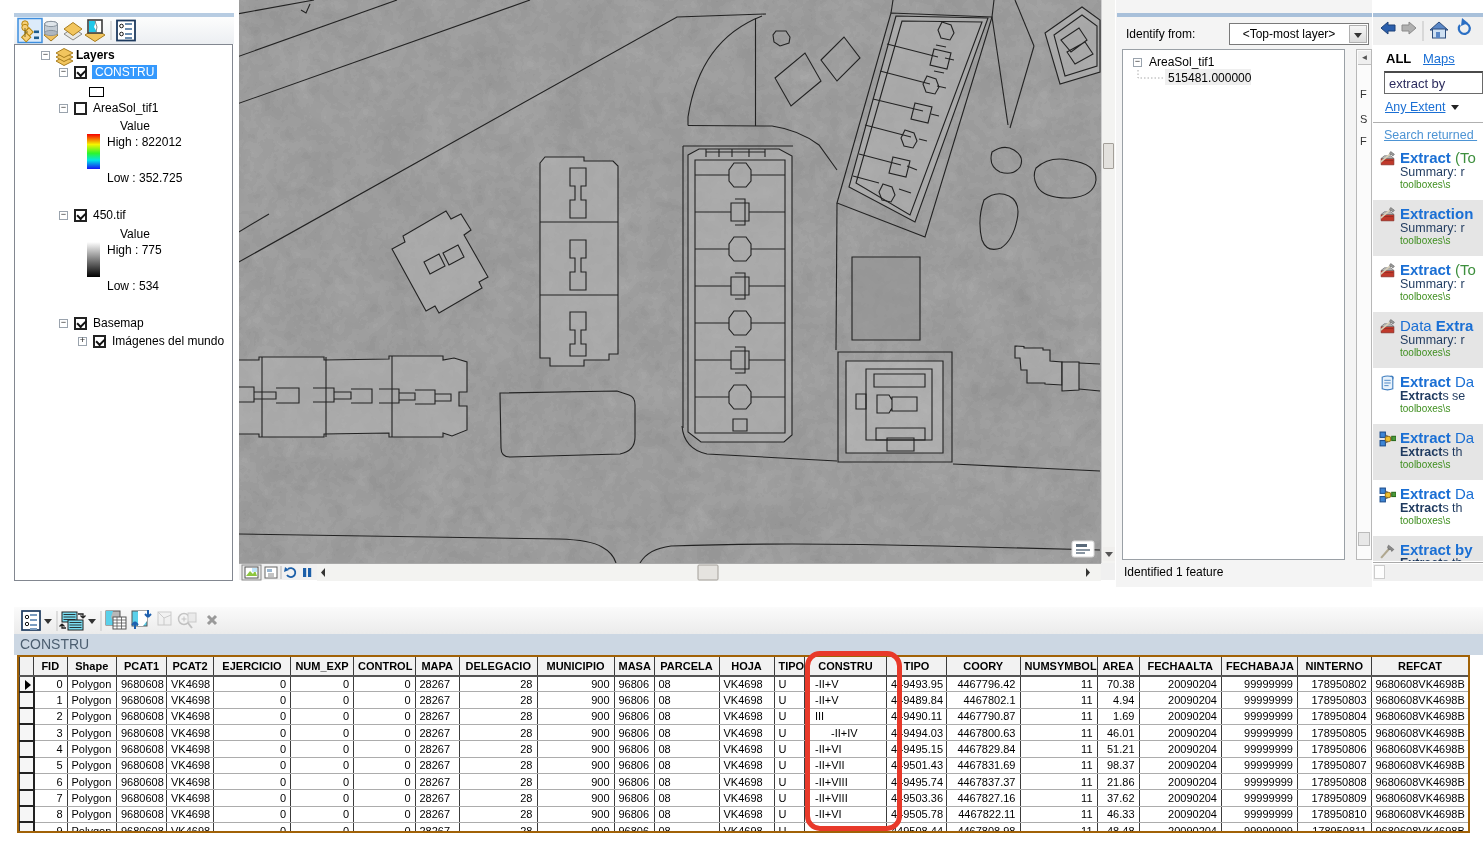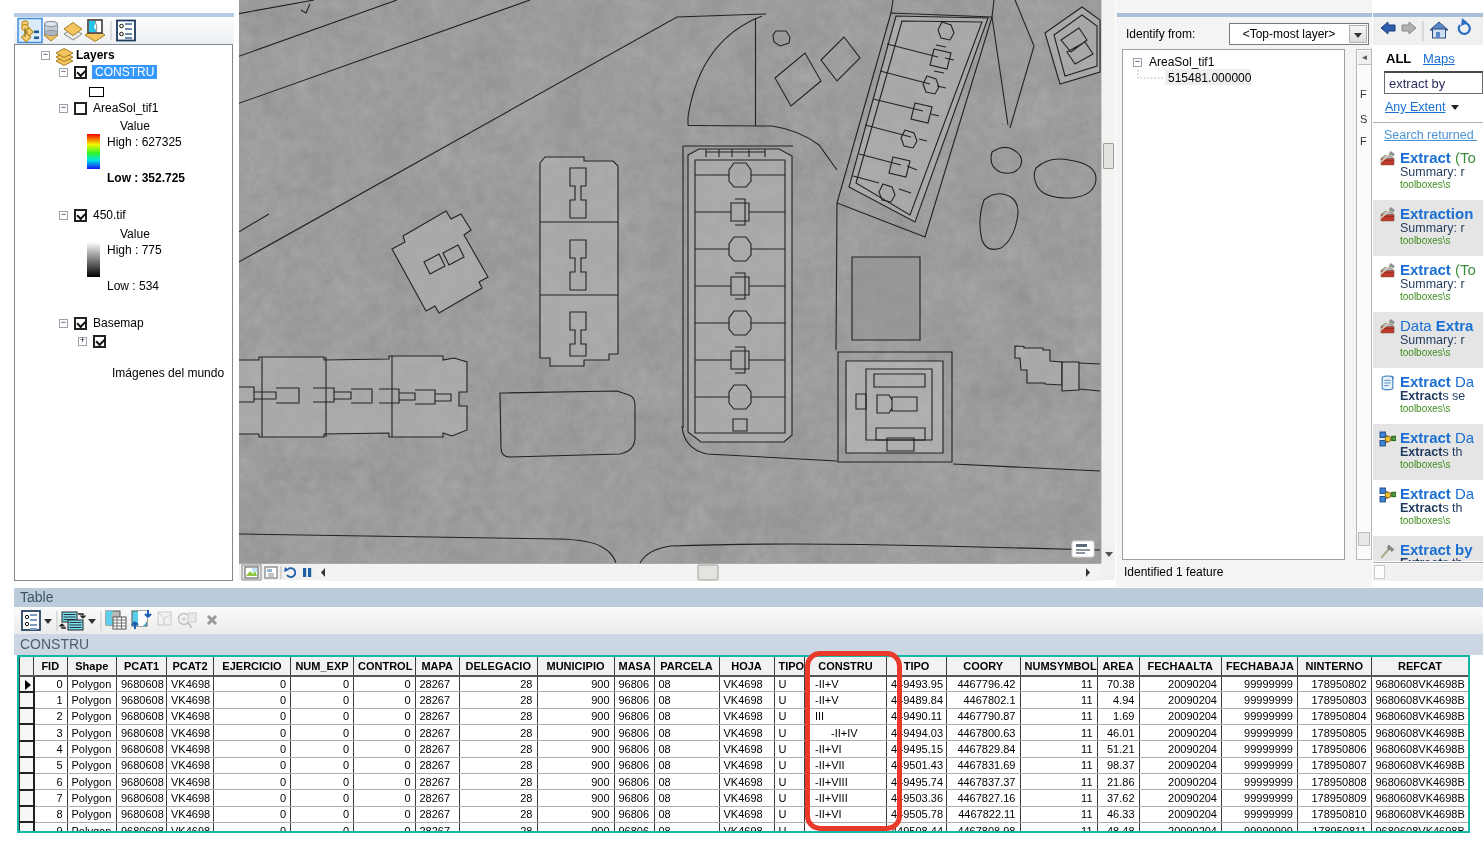"High : 627325" div.trow { text: 627325 -> 822012 }
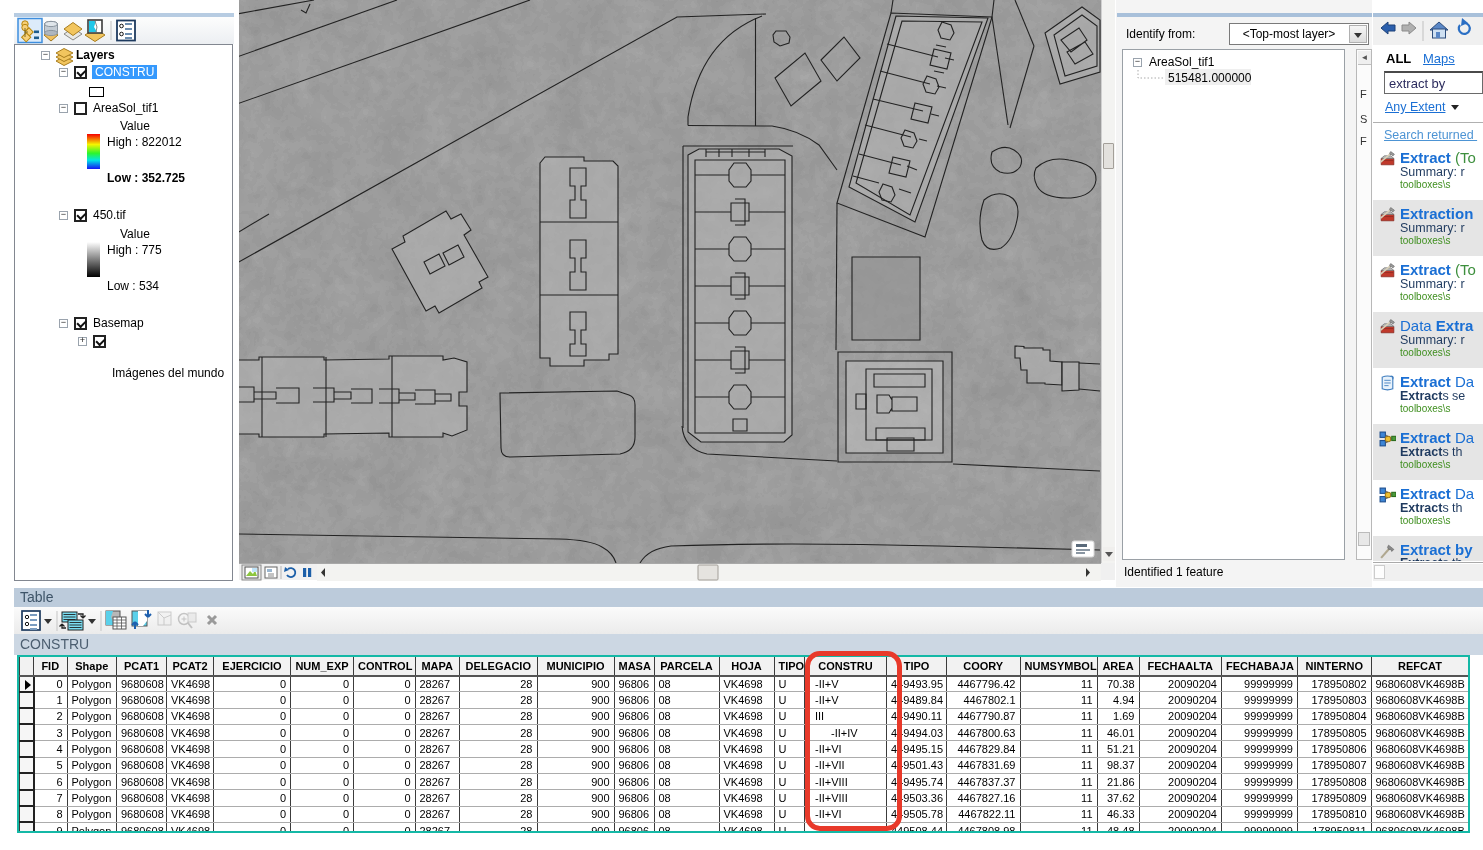"Low : 352.725" div.trow { font-weight: bold -> none }
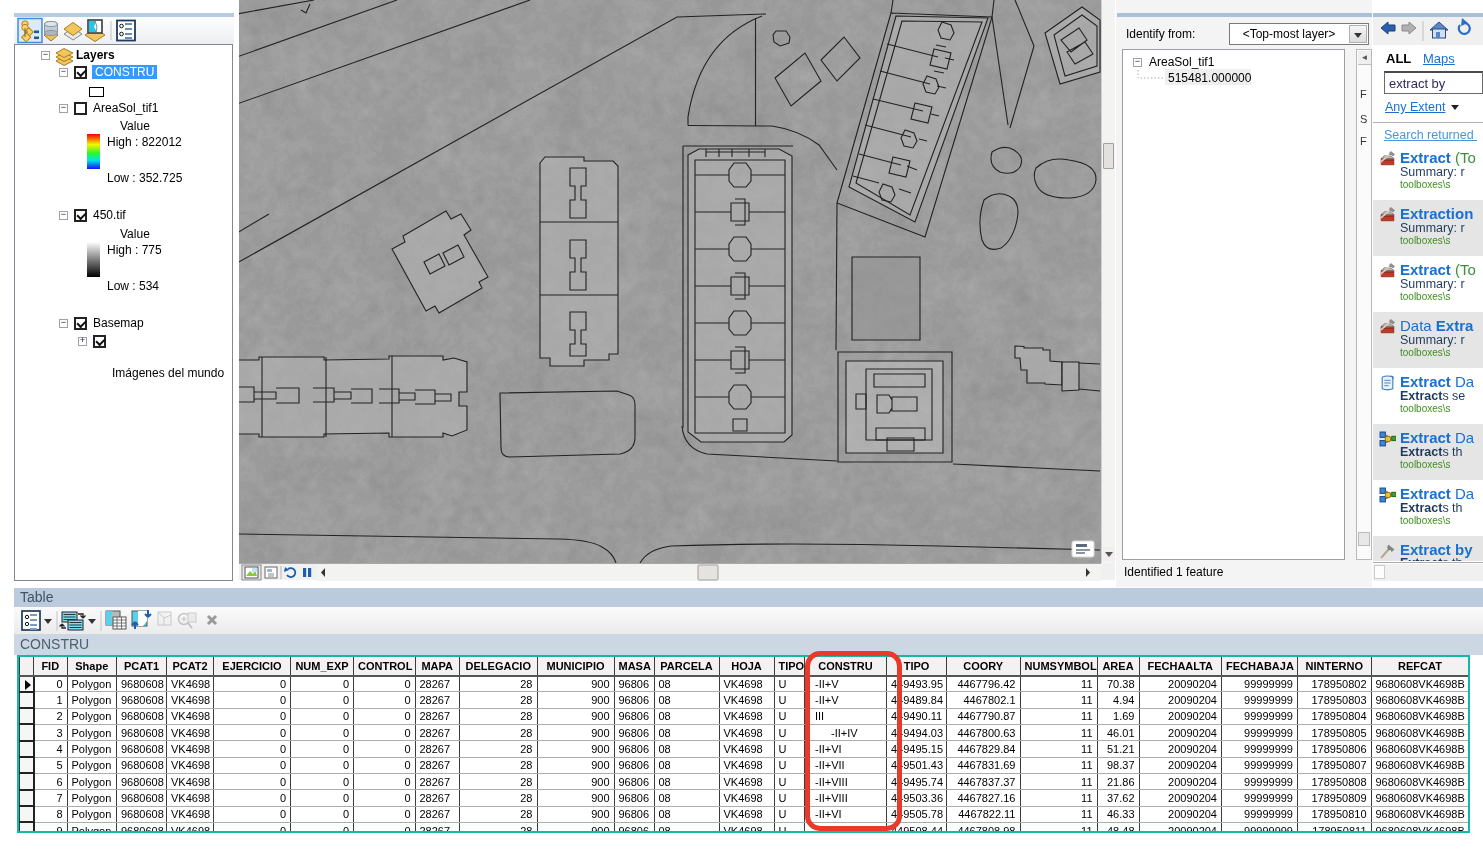"Imágenes del mundo" div.trow { margin-top: 32px -> none }
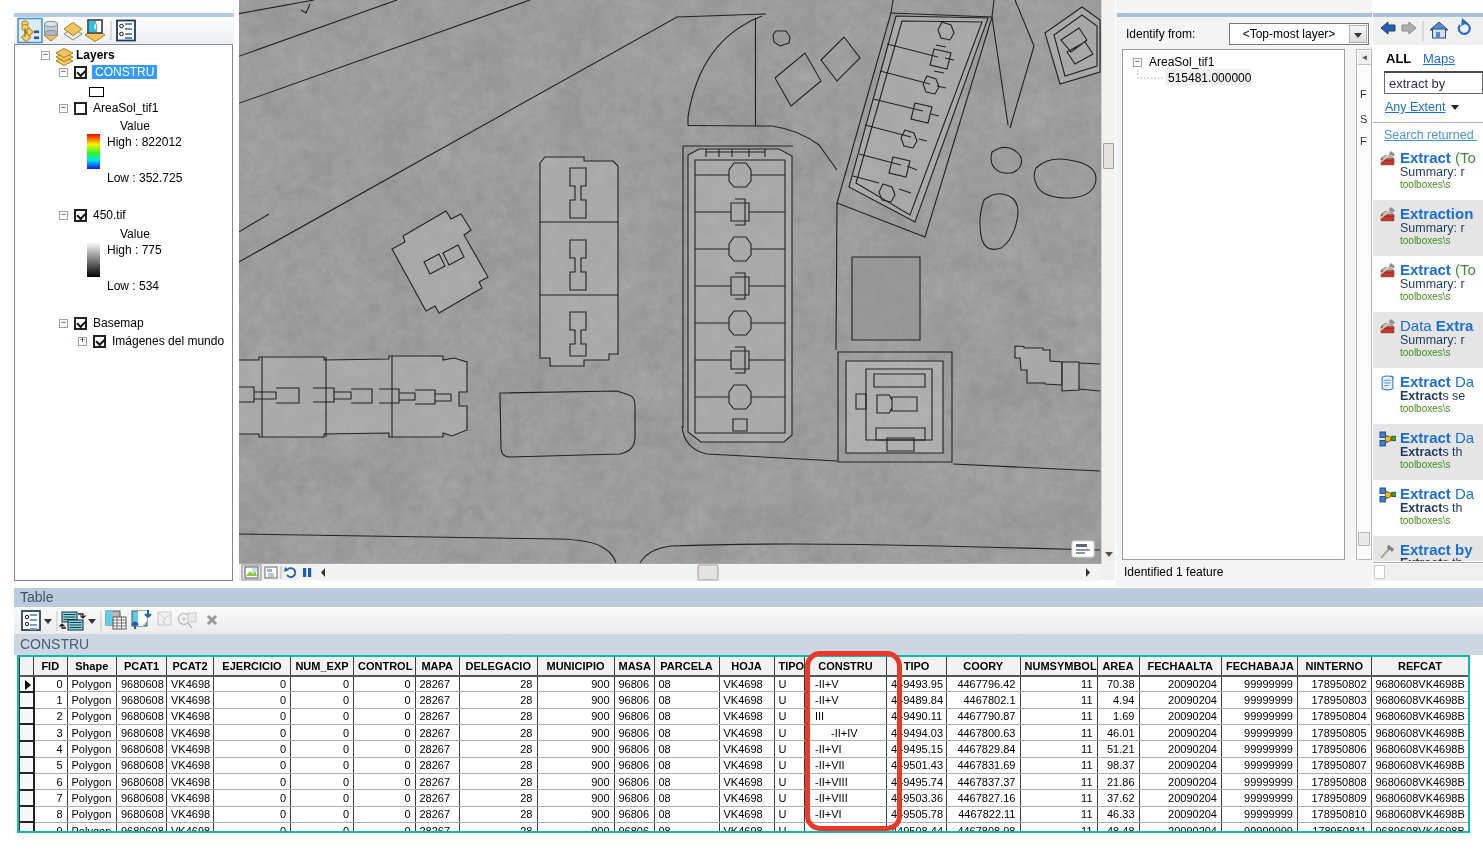"Table" div { html: <div>Table</div> -> none }
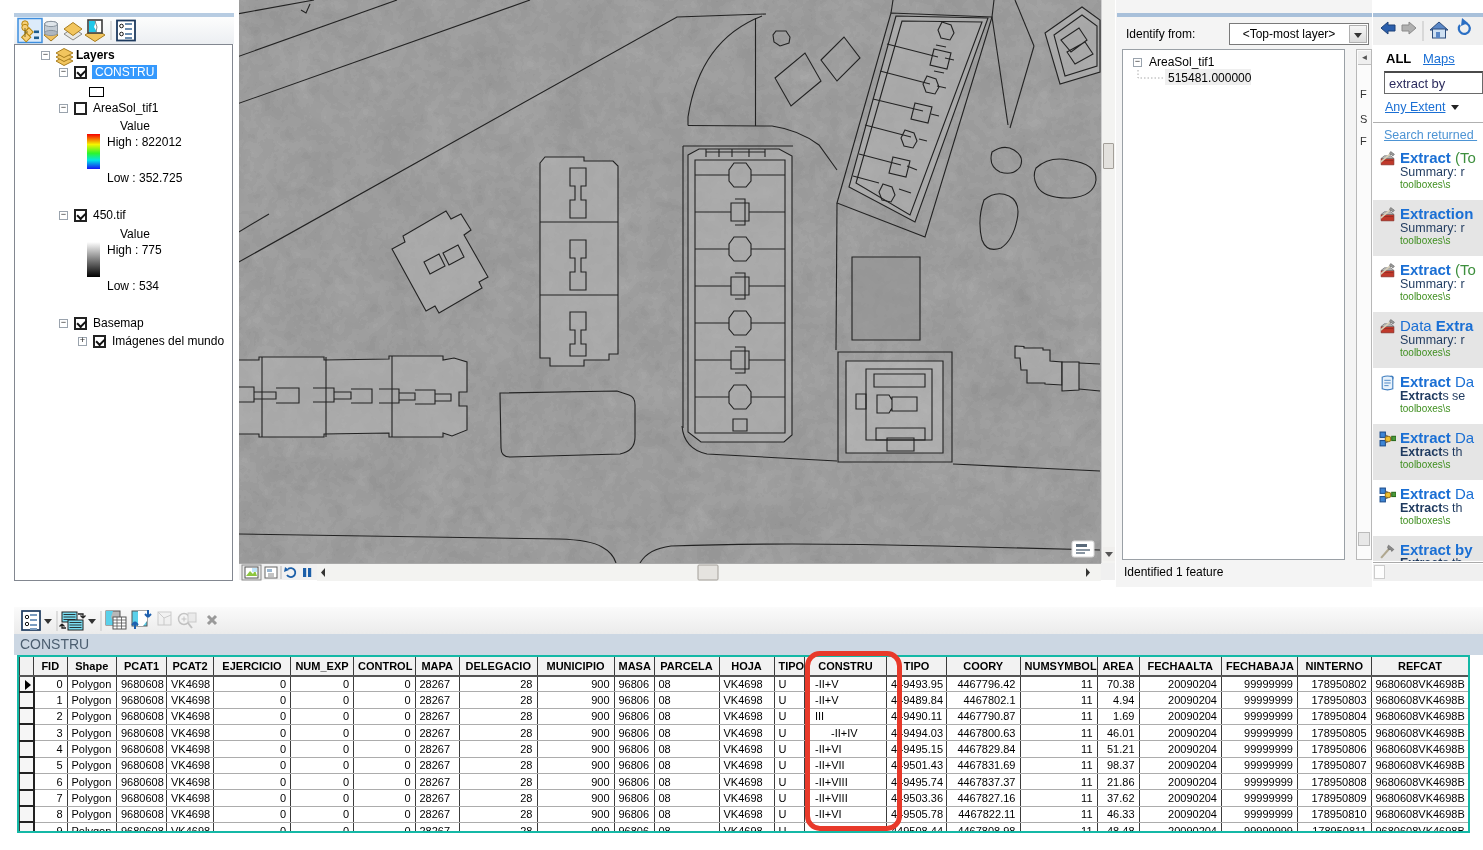"FID" #grid { border: 2px solid #14b8a6 -> 2px solid #a16207 }
